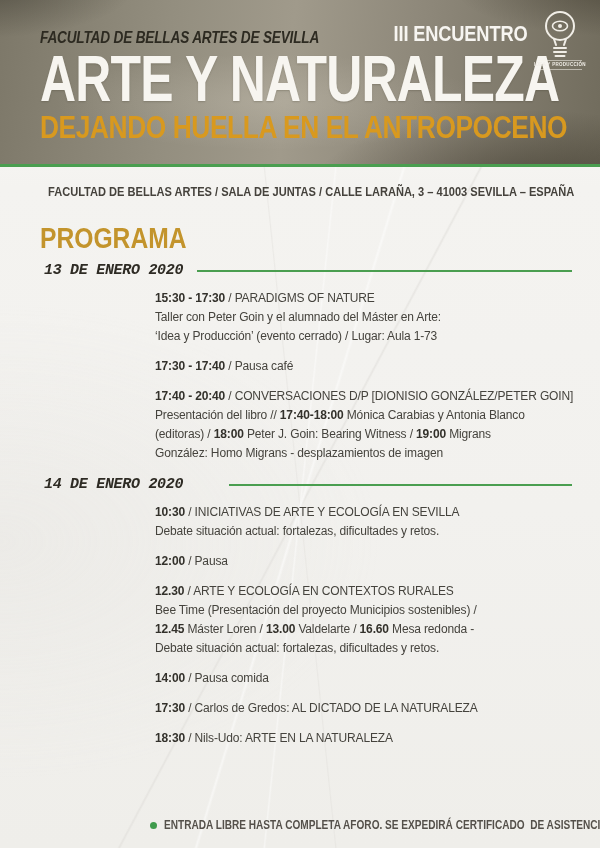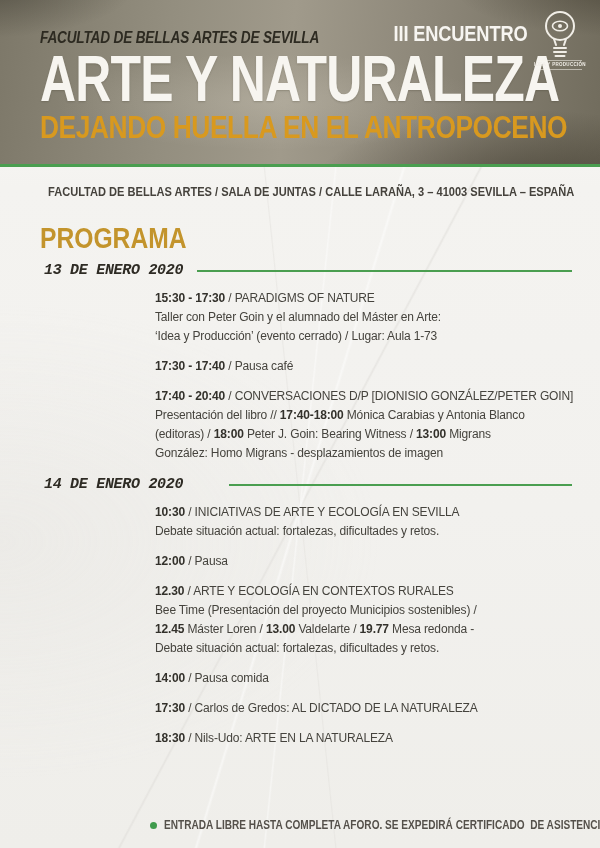"13:00" span.b { text: 13:00 -> 19:00 }
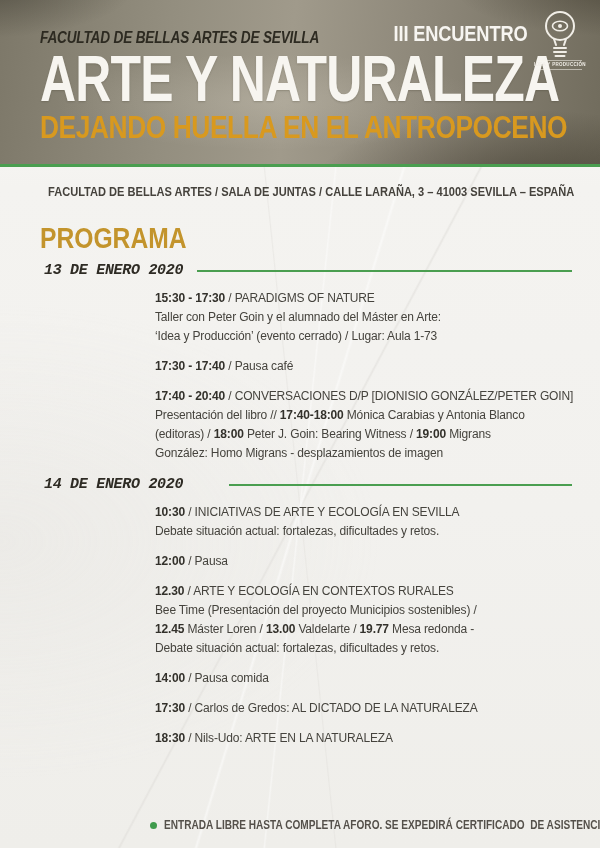"19.77" span.b { text: 19.77 -> 16.60 }
